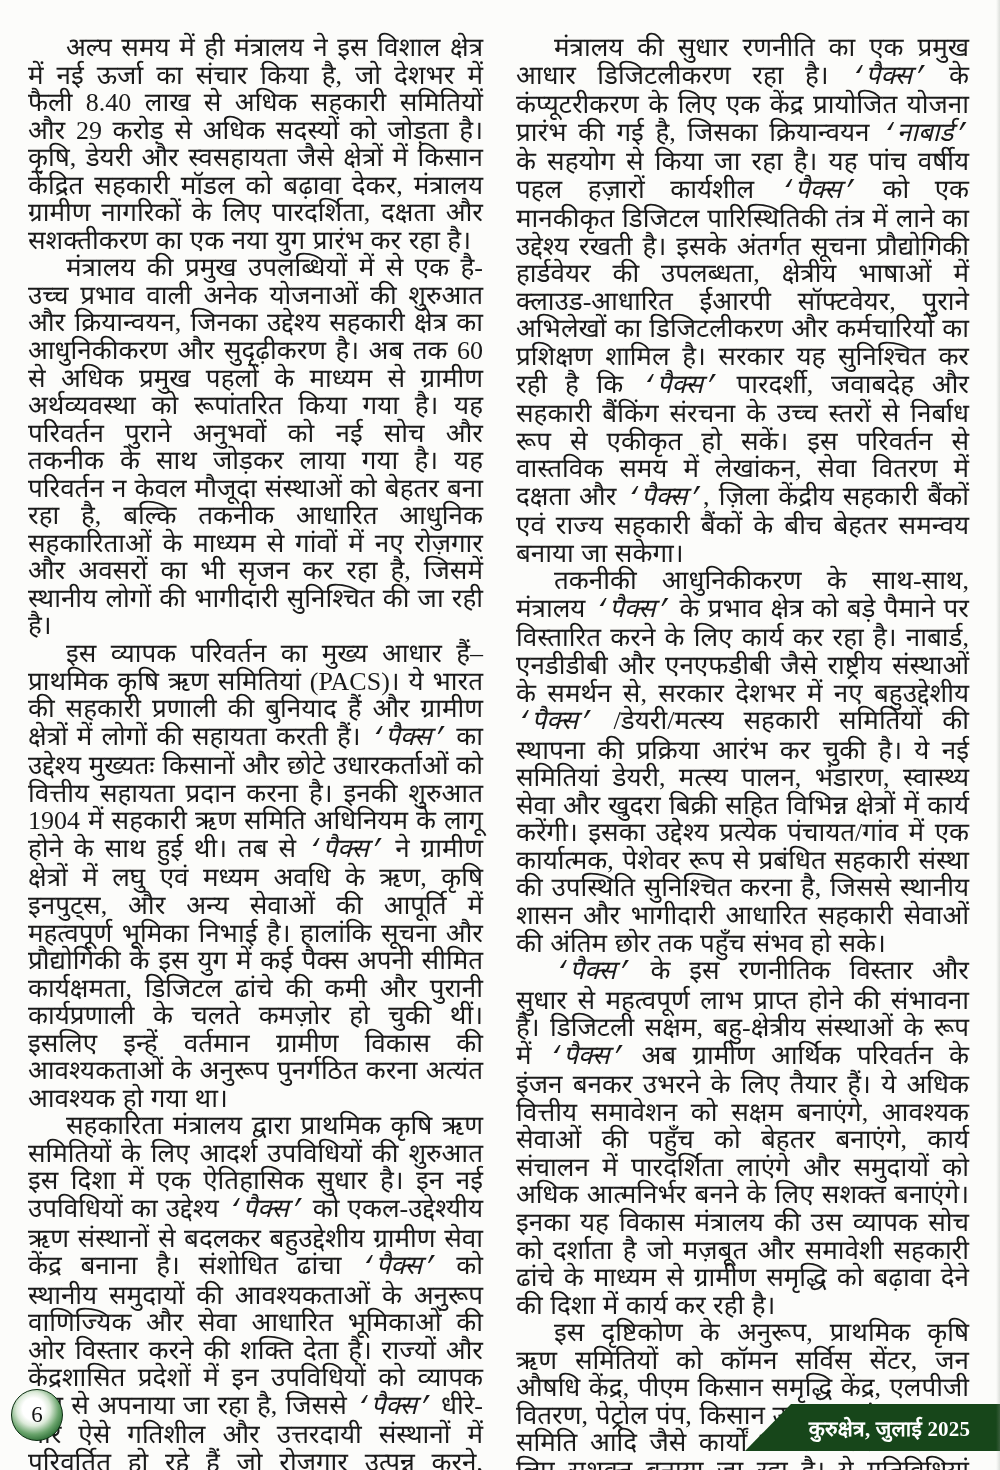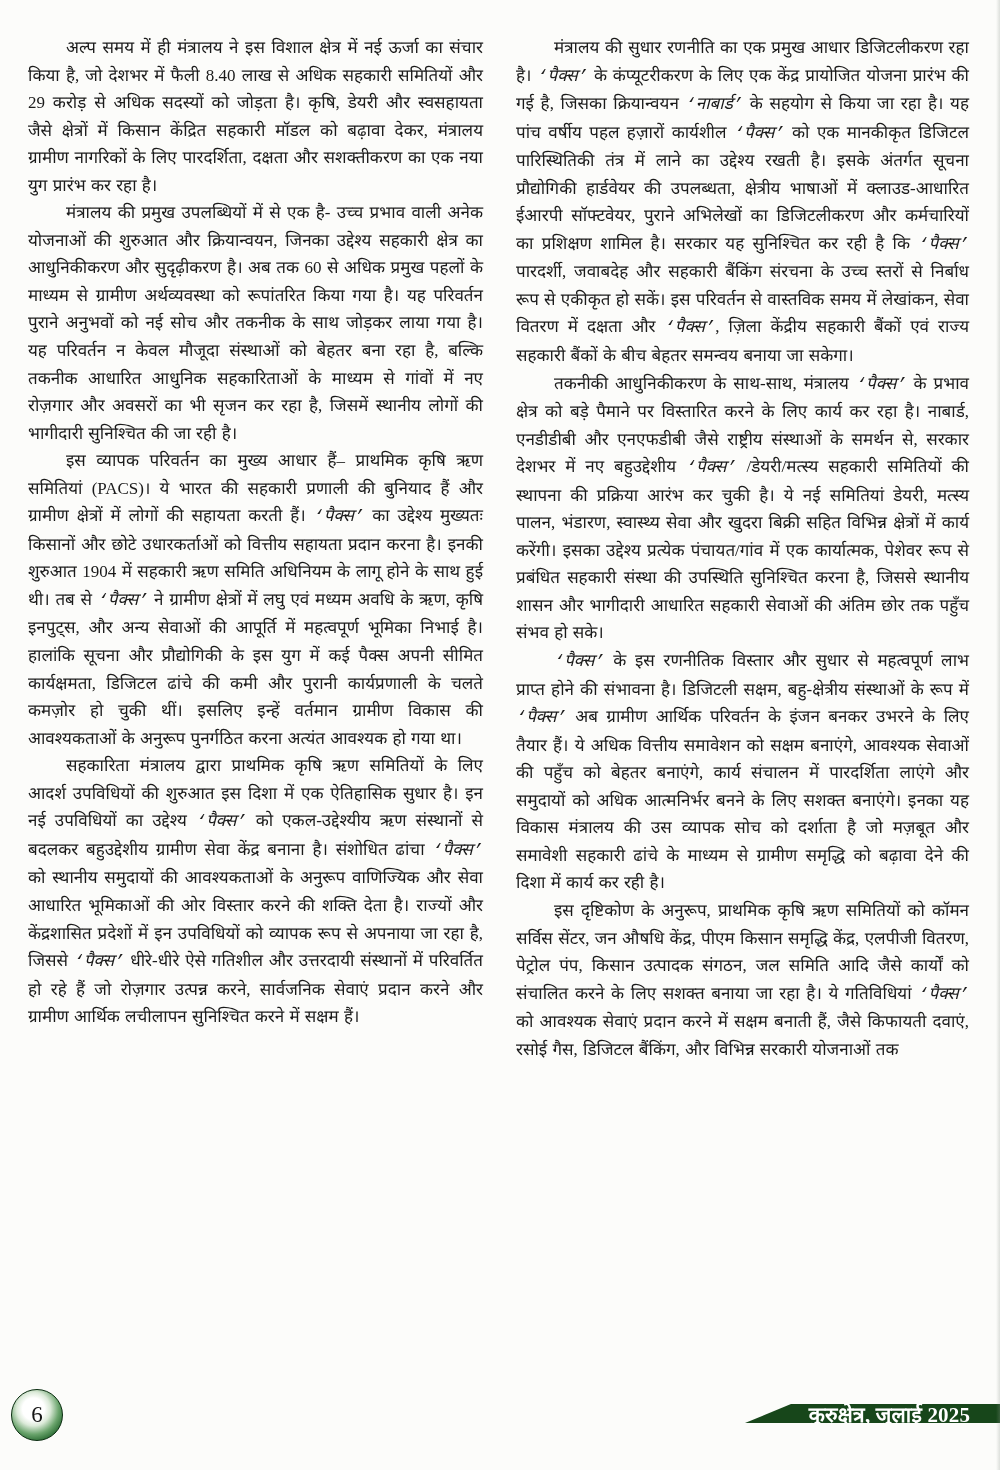"अल्प समय में ही मंत्रालय" .para { font-size: 17px -> 26px }
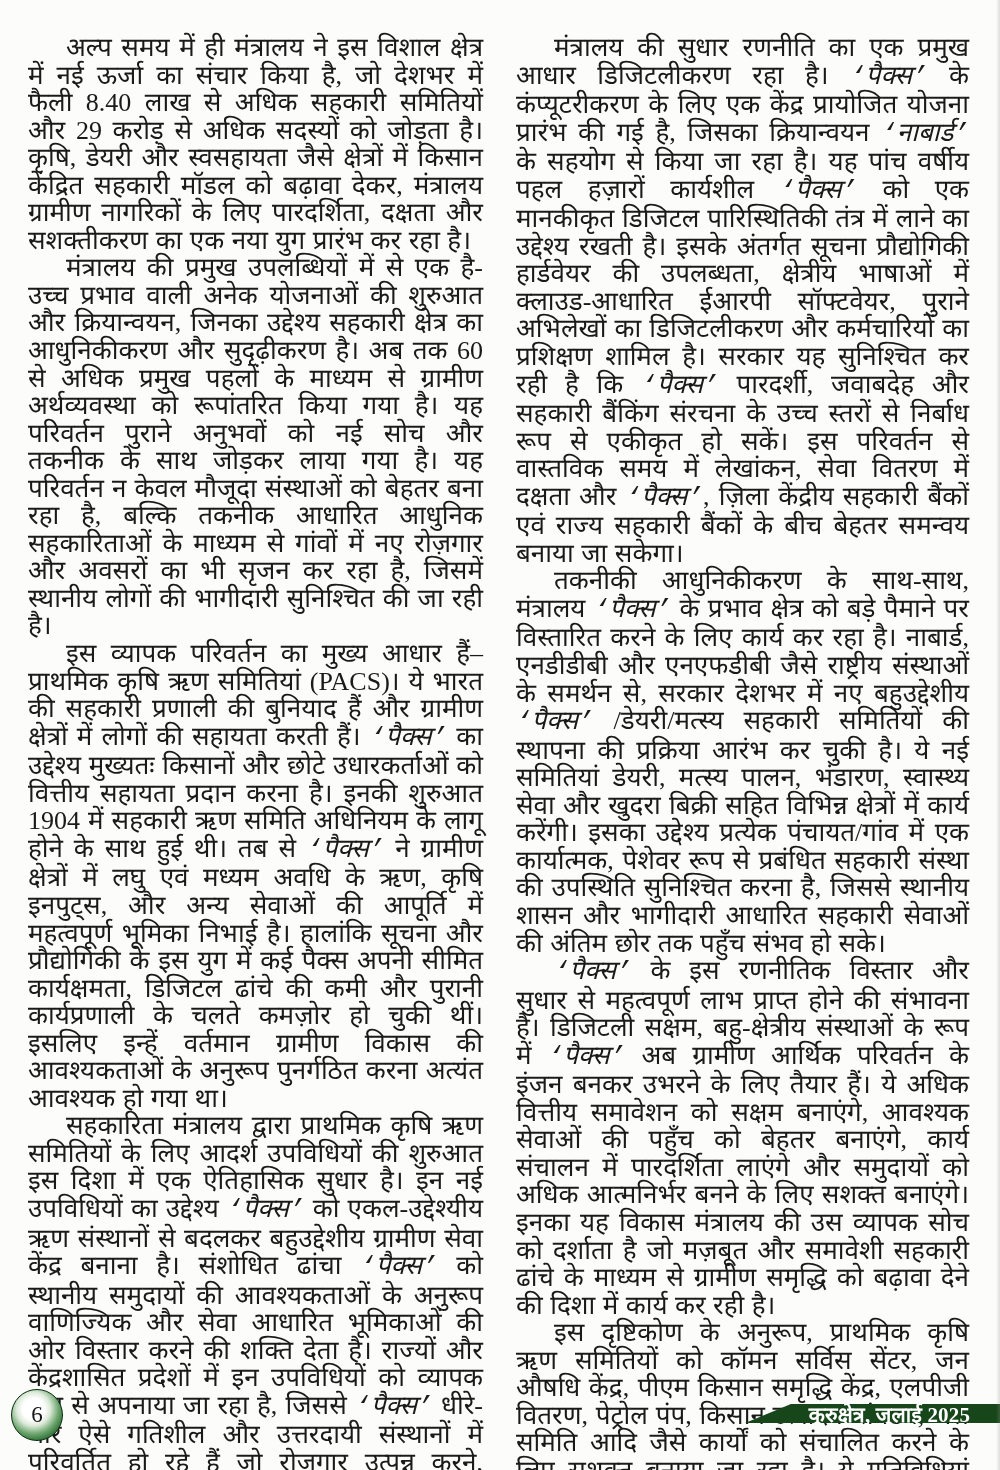"कुरुक्षेत्र, जुलाई 2025" .footer-ribbon { height: 19px -> 47px }
